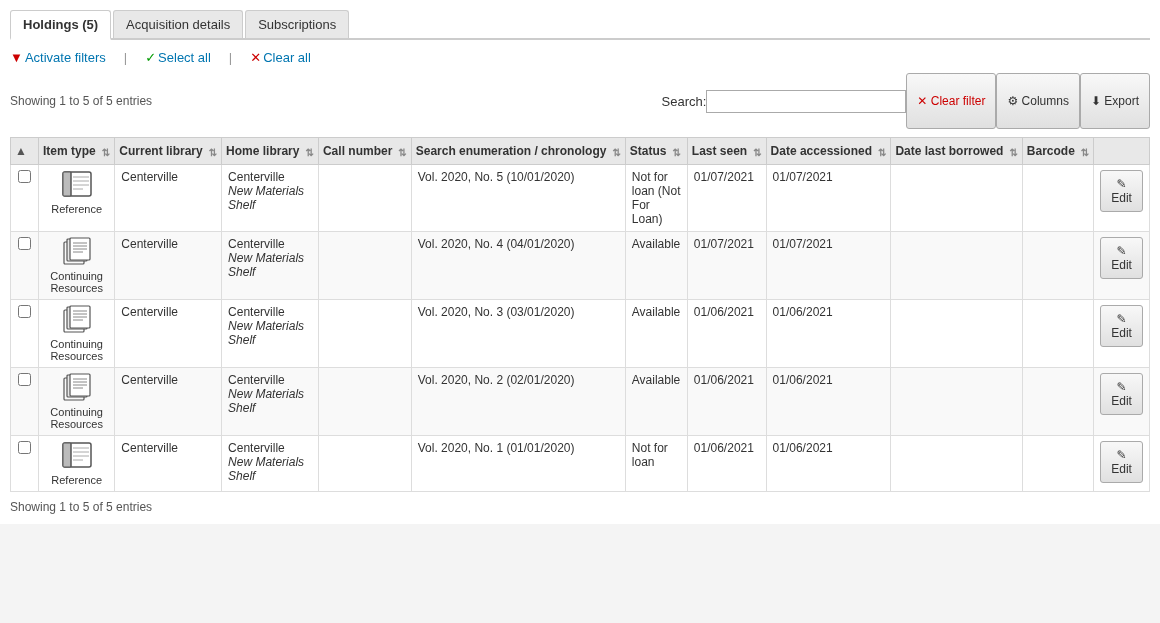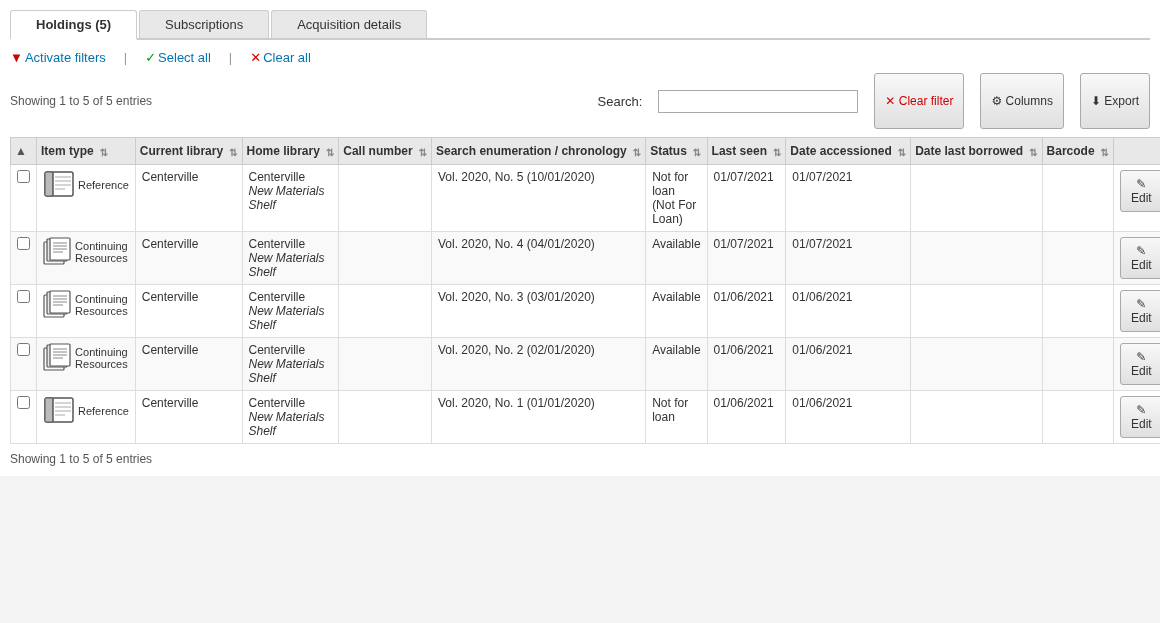"Holdings (5)" .tab { padding: 6px 25px -> 6px 12px }
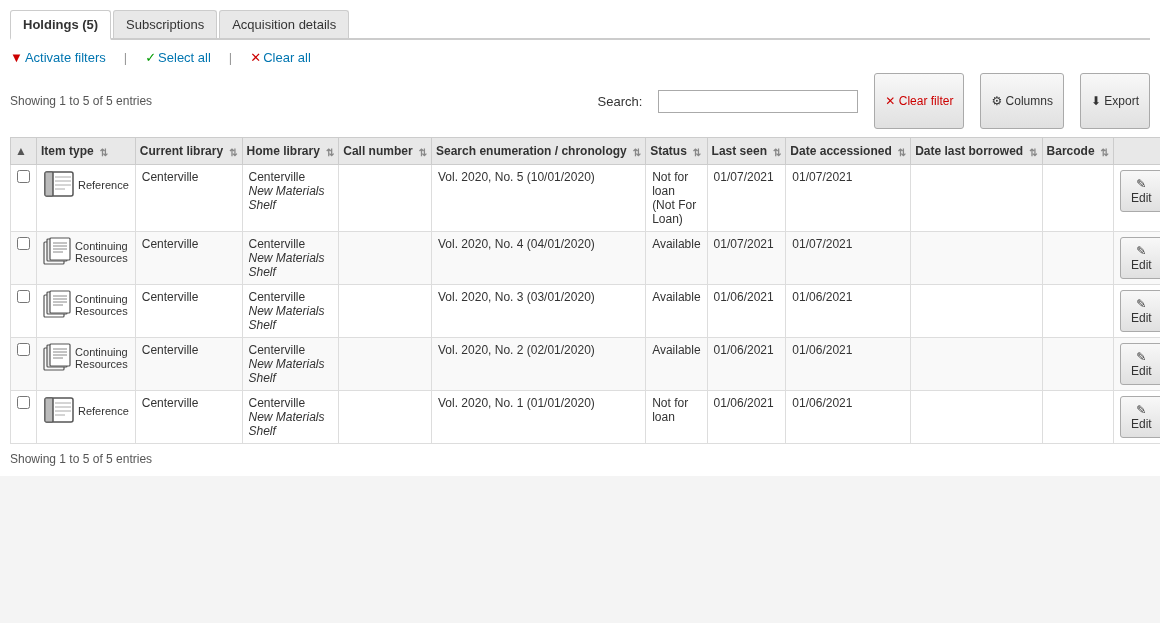"Subscriptions" div.tab { order: before "Acquisition details" -> after "Acquisition details" }
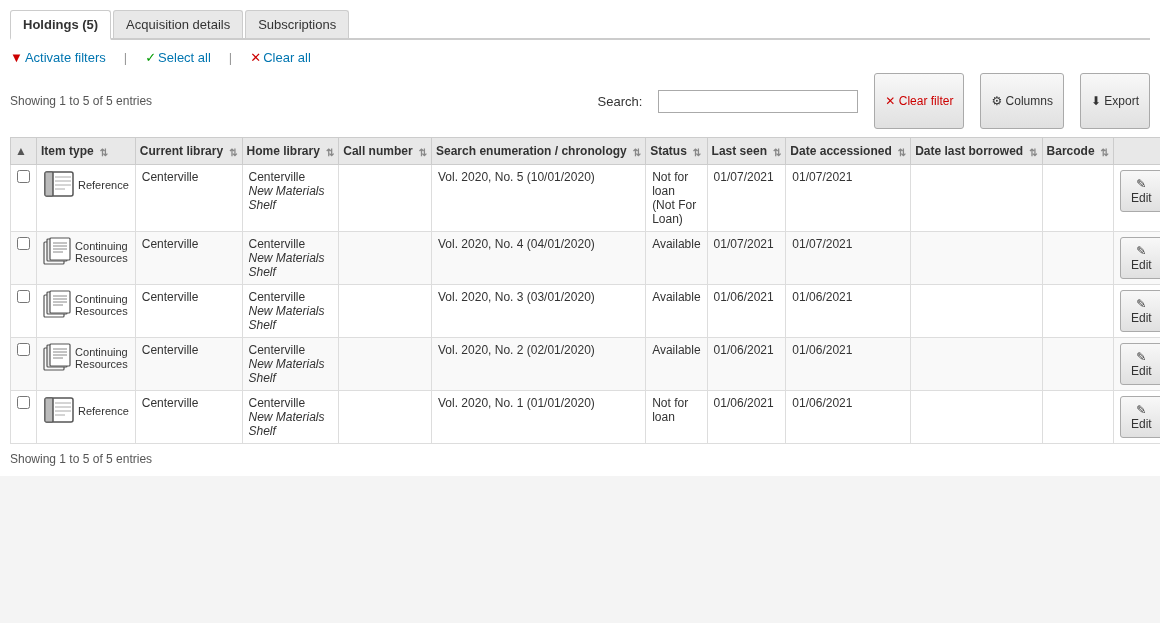"Search:" .controls-right { gap: 16px -> 0 }
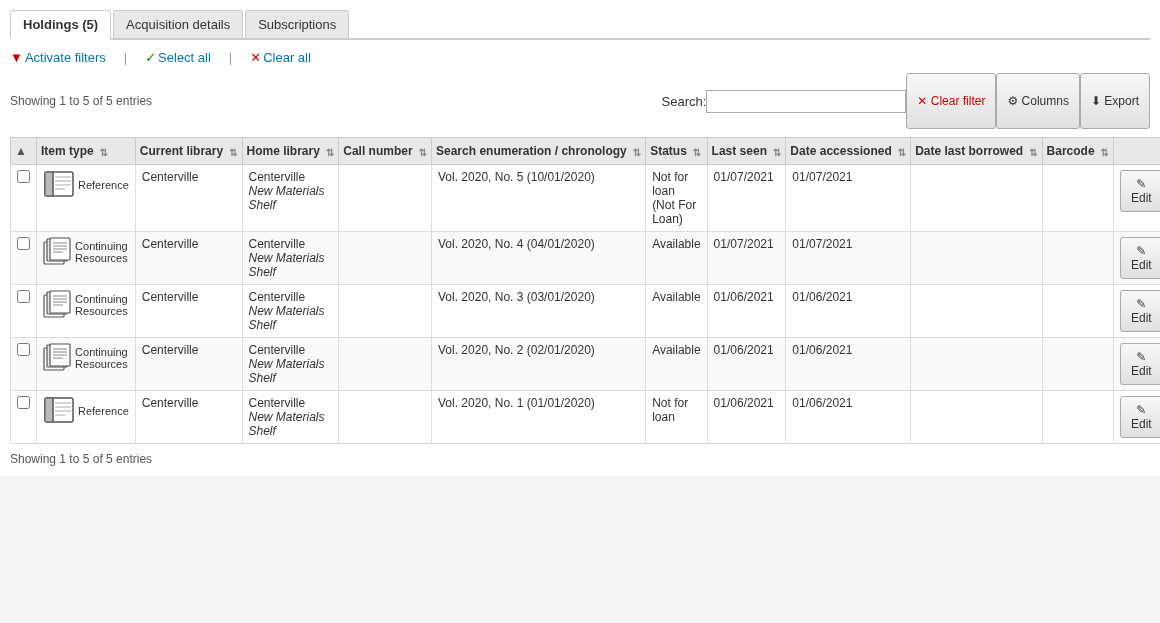"Reference" .item-type-cell { flex-direction: none -> column }
